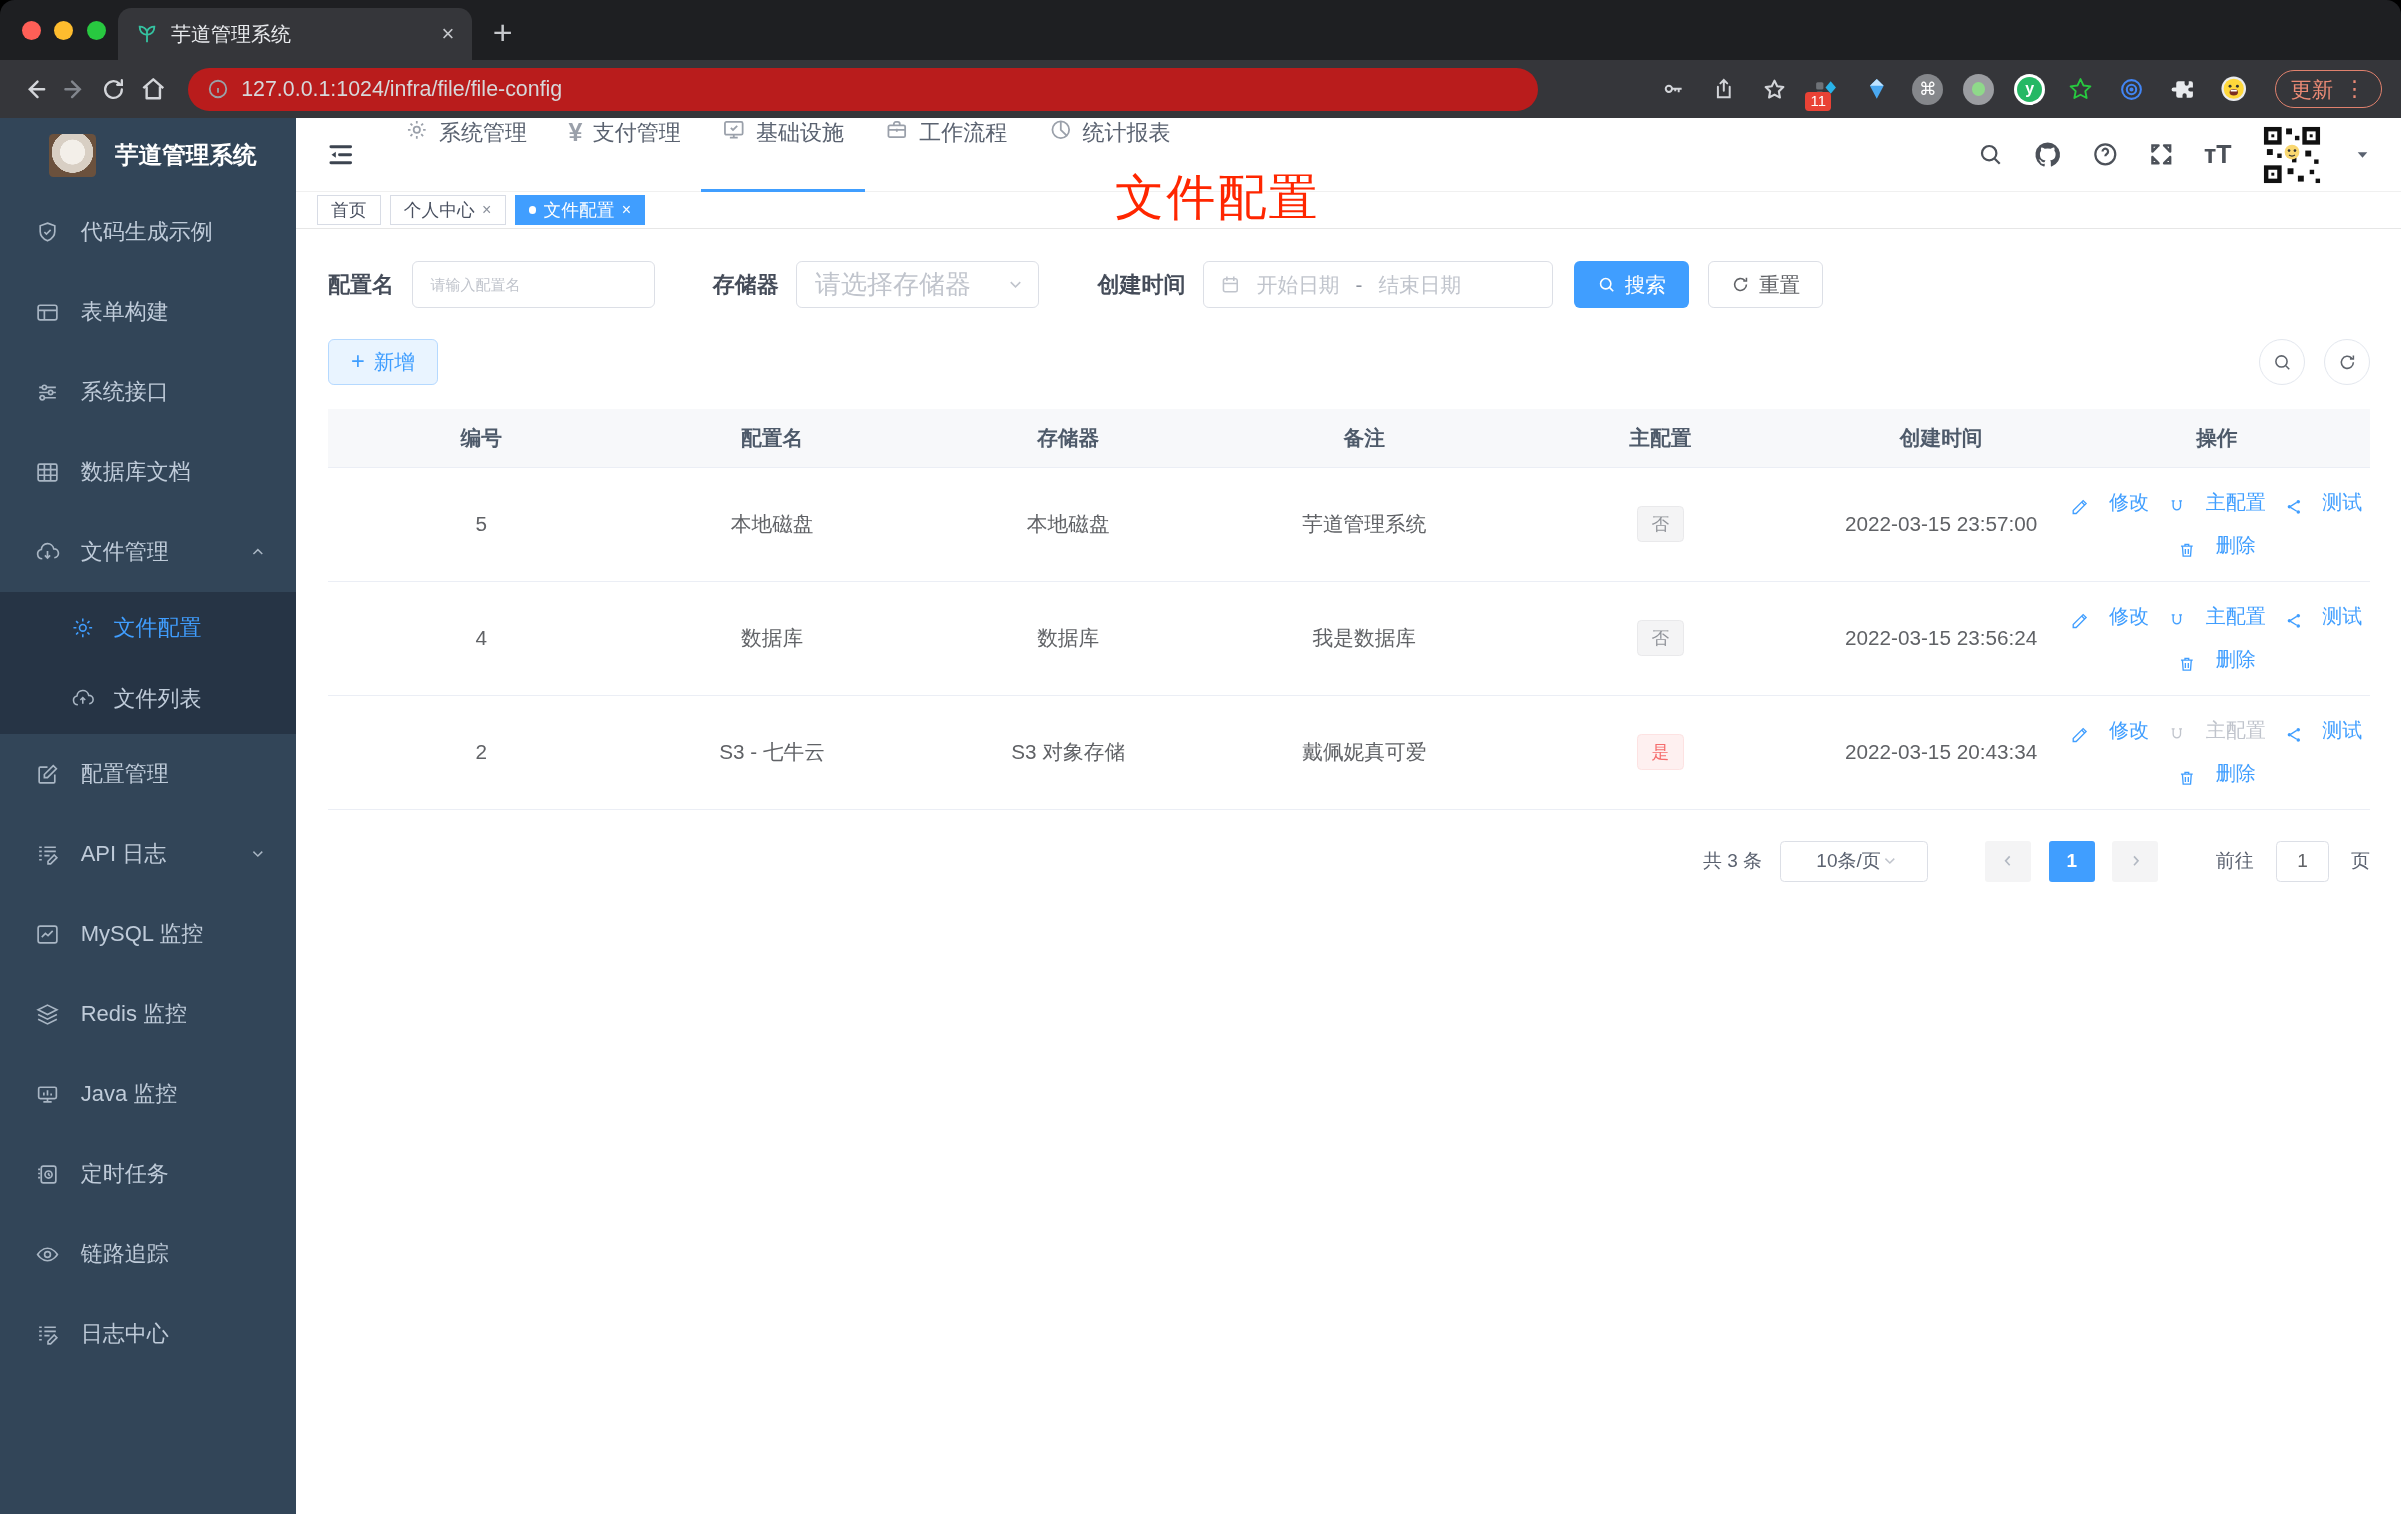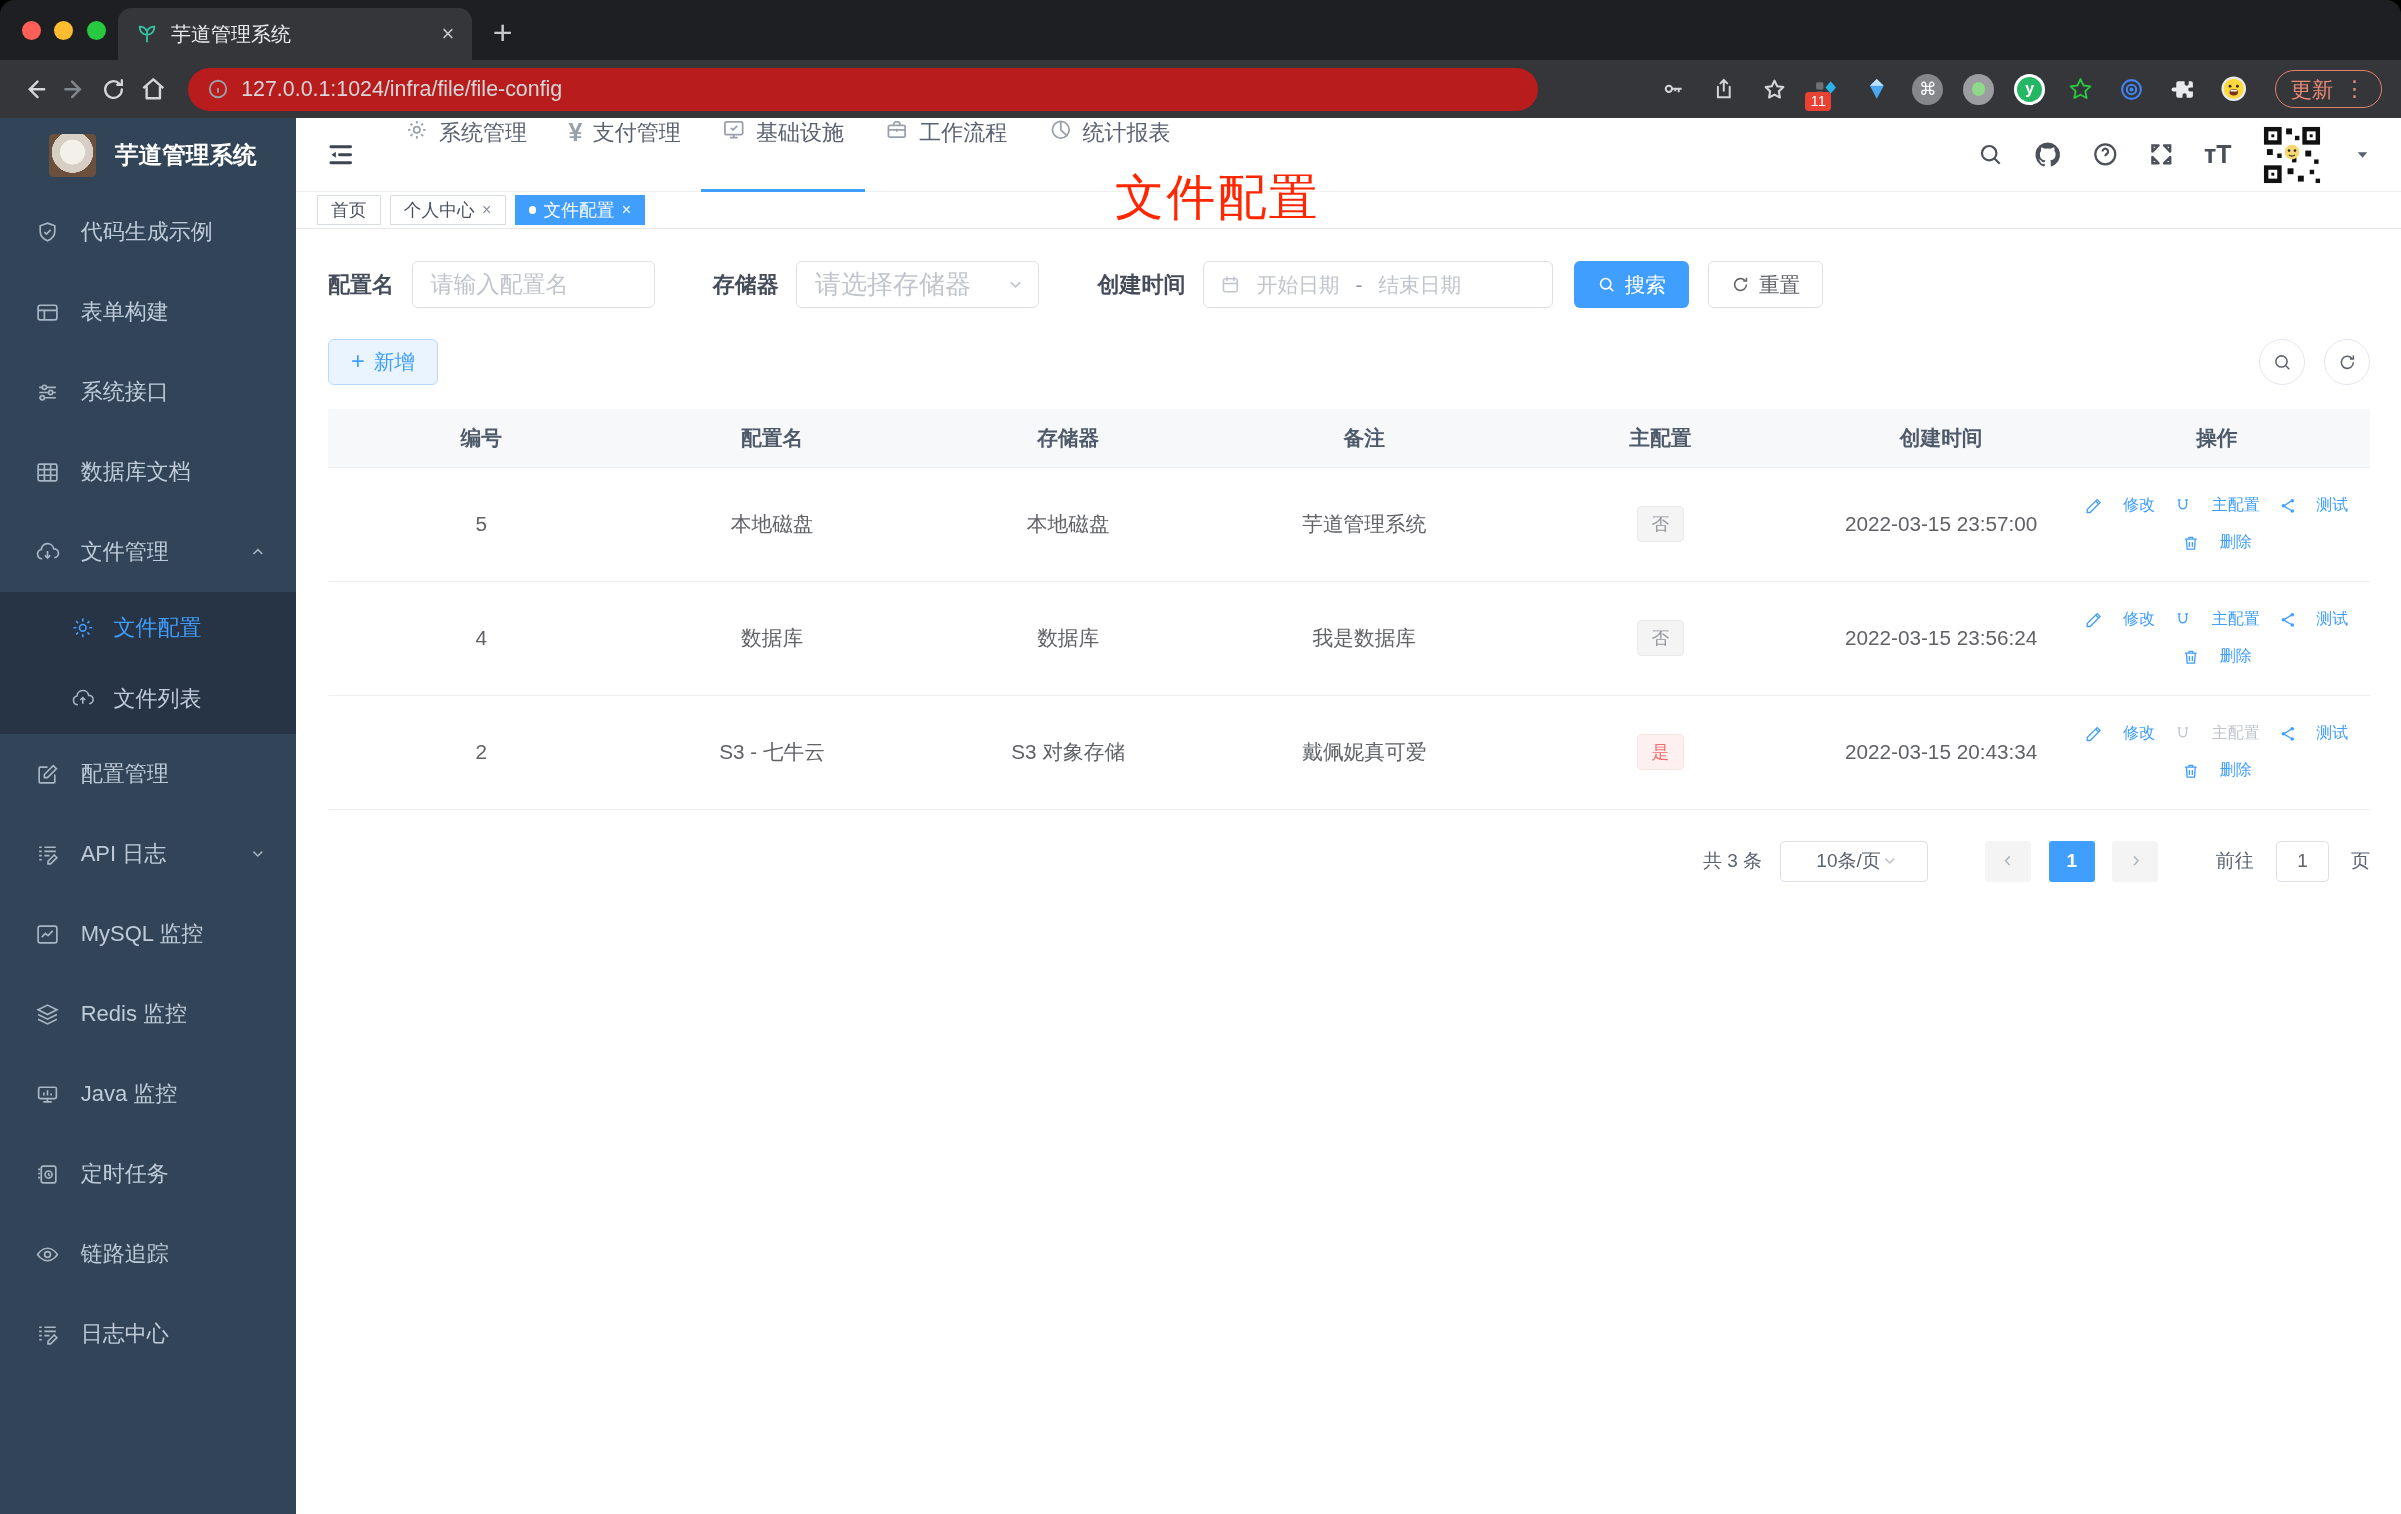"请输入配置名" .finput { font-size: 23px -> 15px }
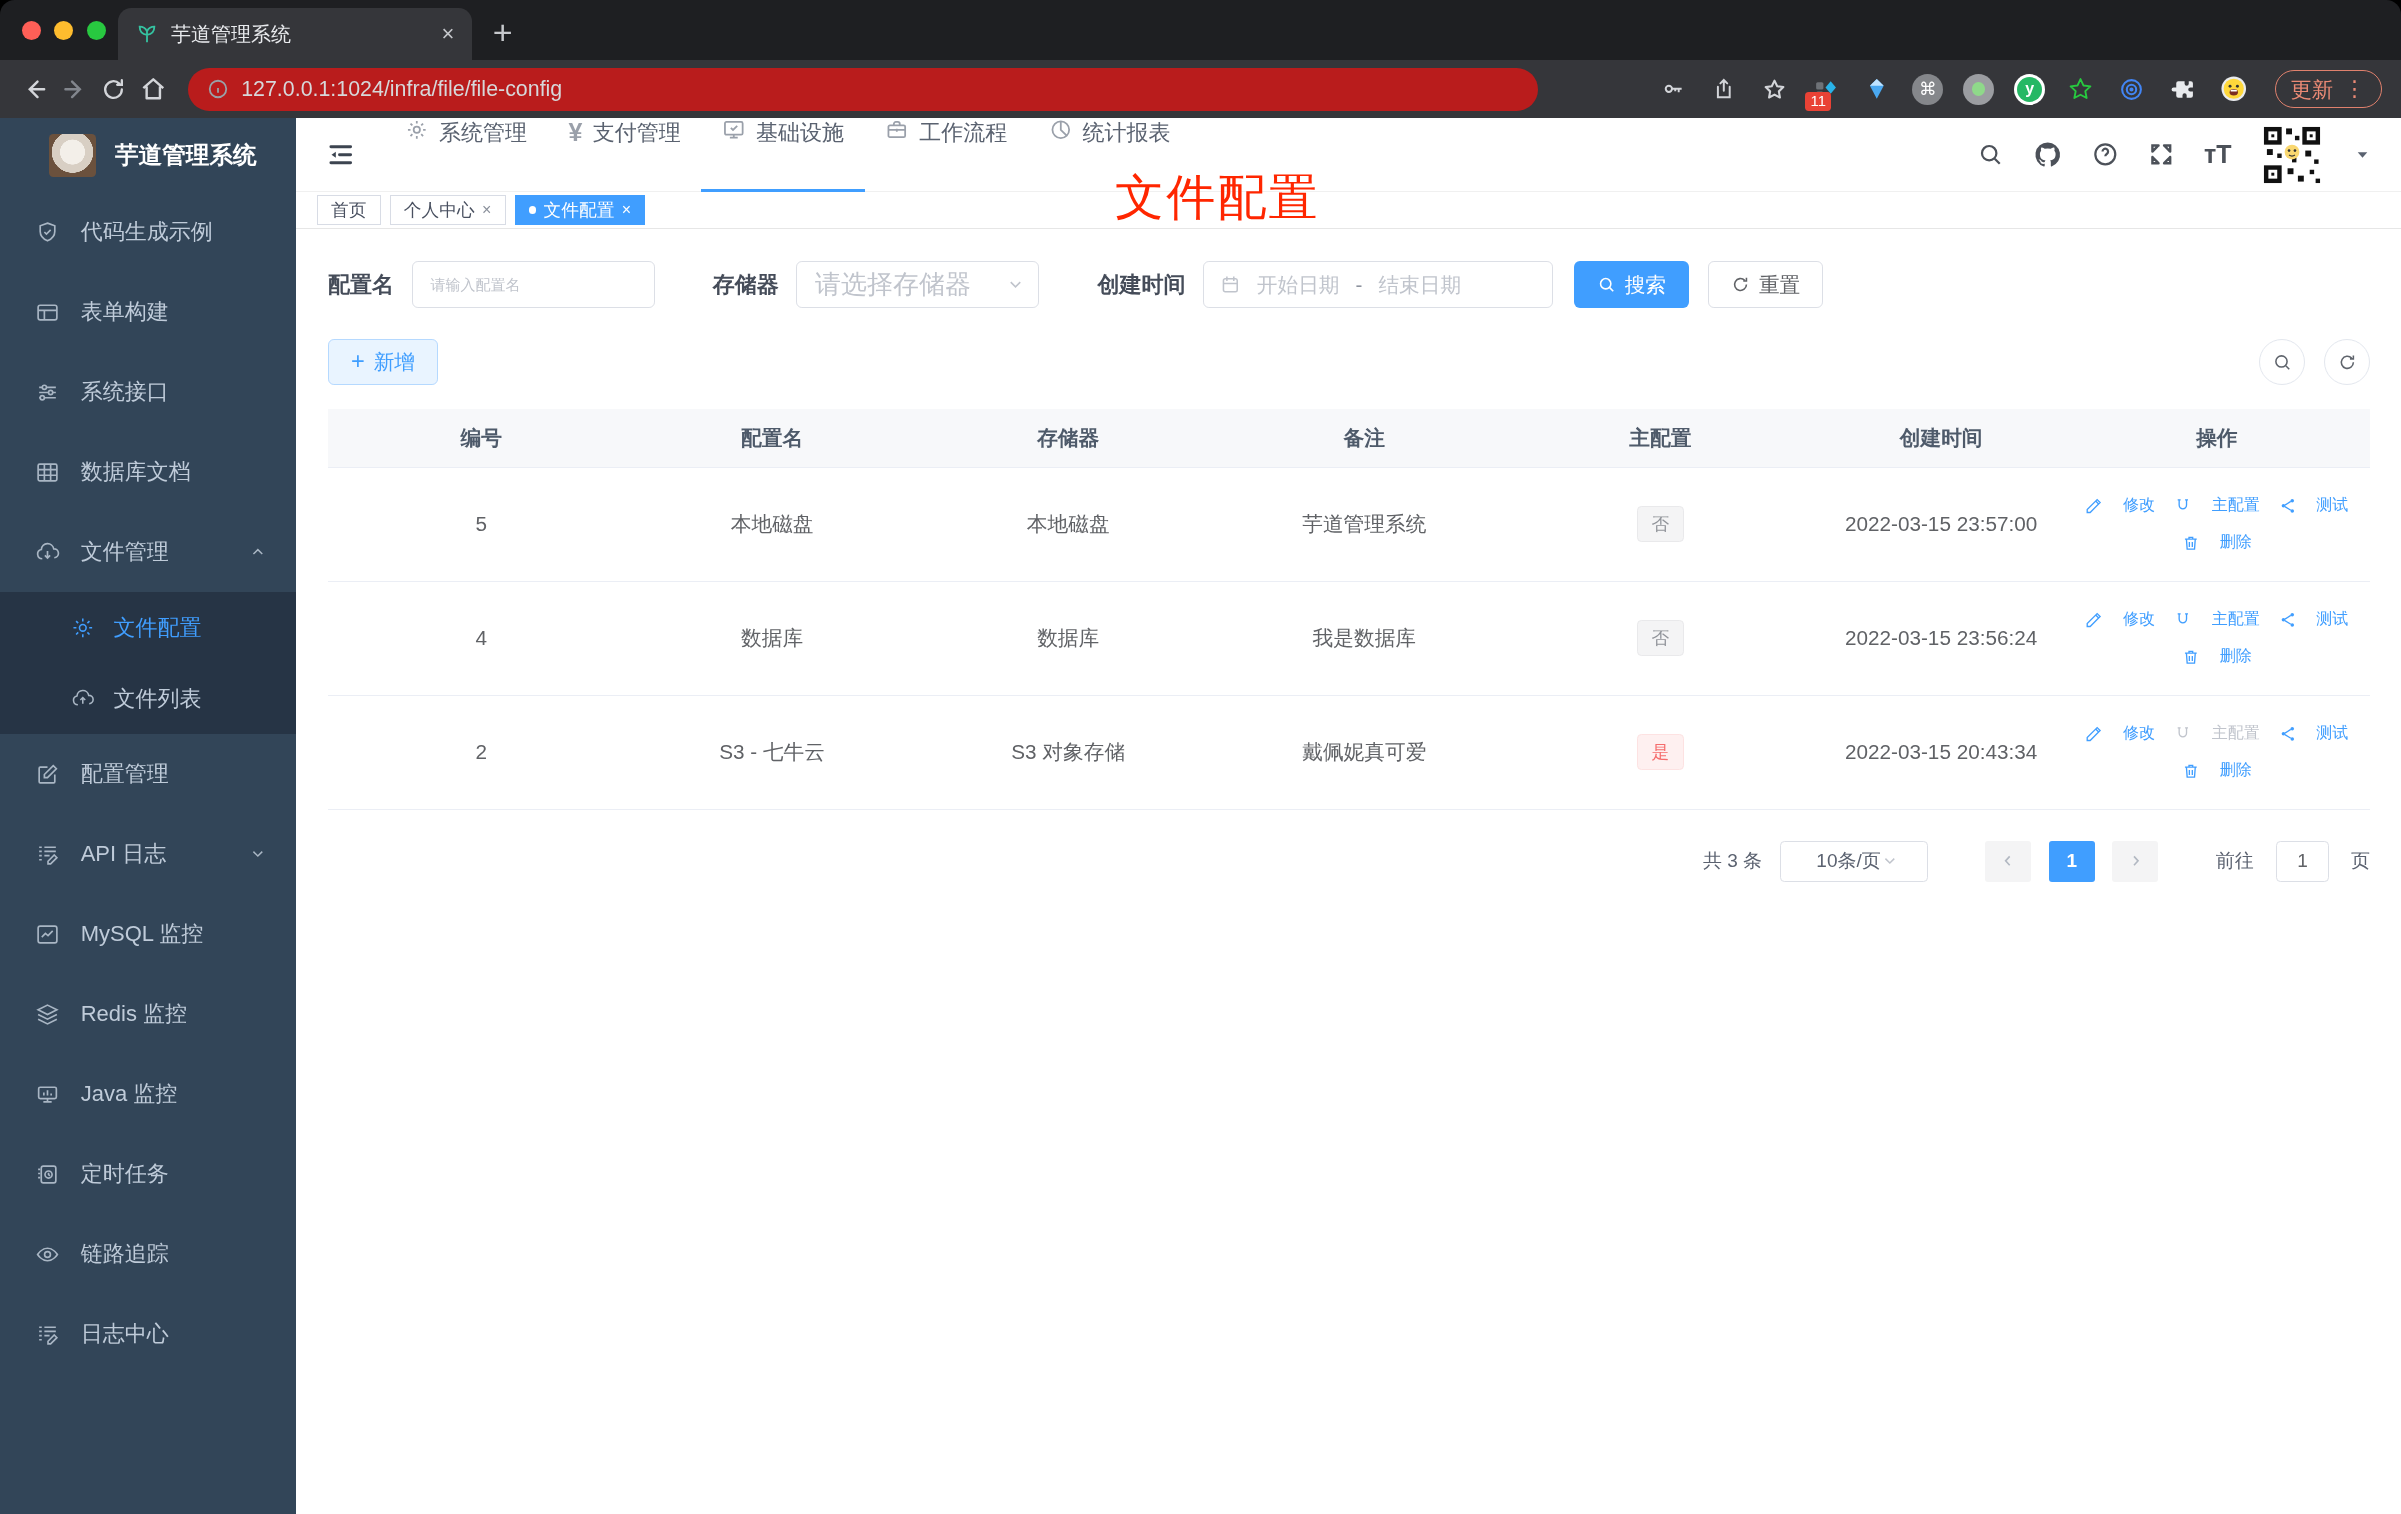"修改" .alink { align-items: center -> flex-end; font-size: 16px -> 20px }
